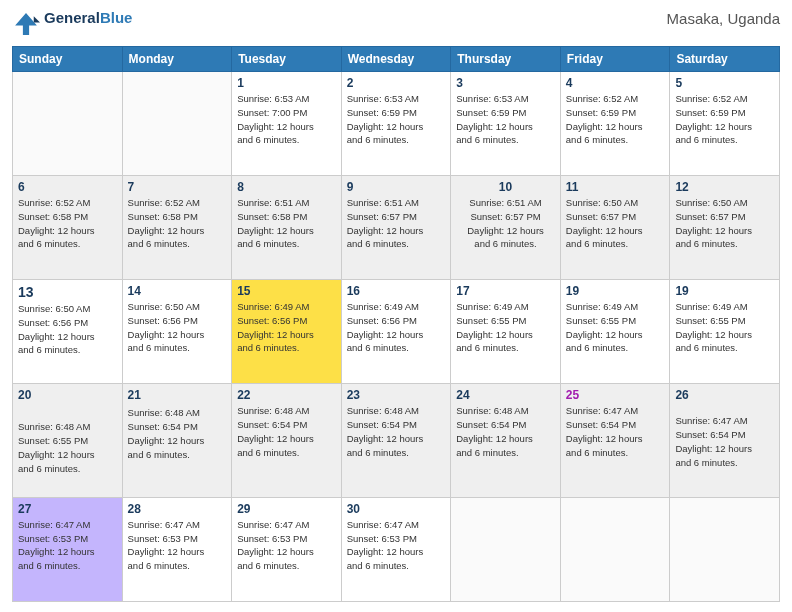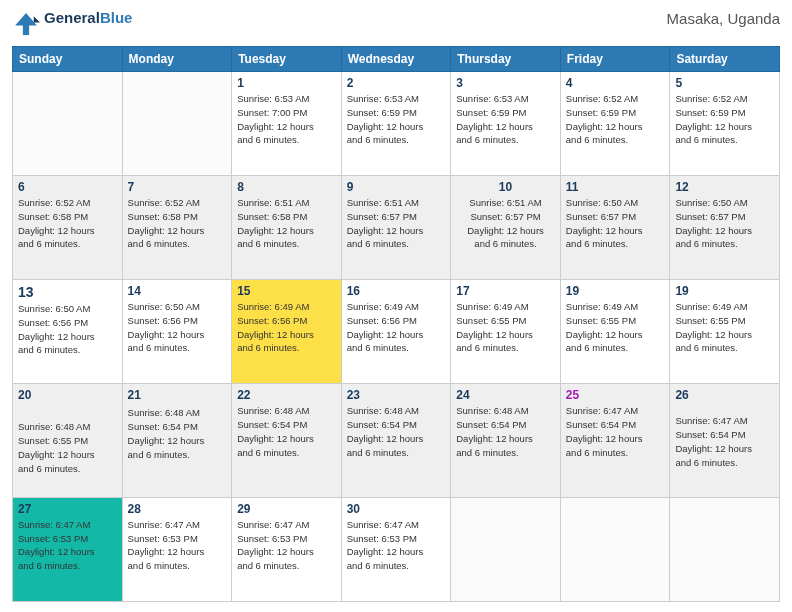"27" td { background: #14b8a6 -> #c4b5fd }
